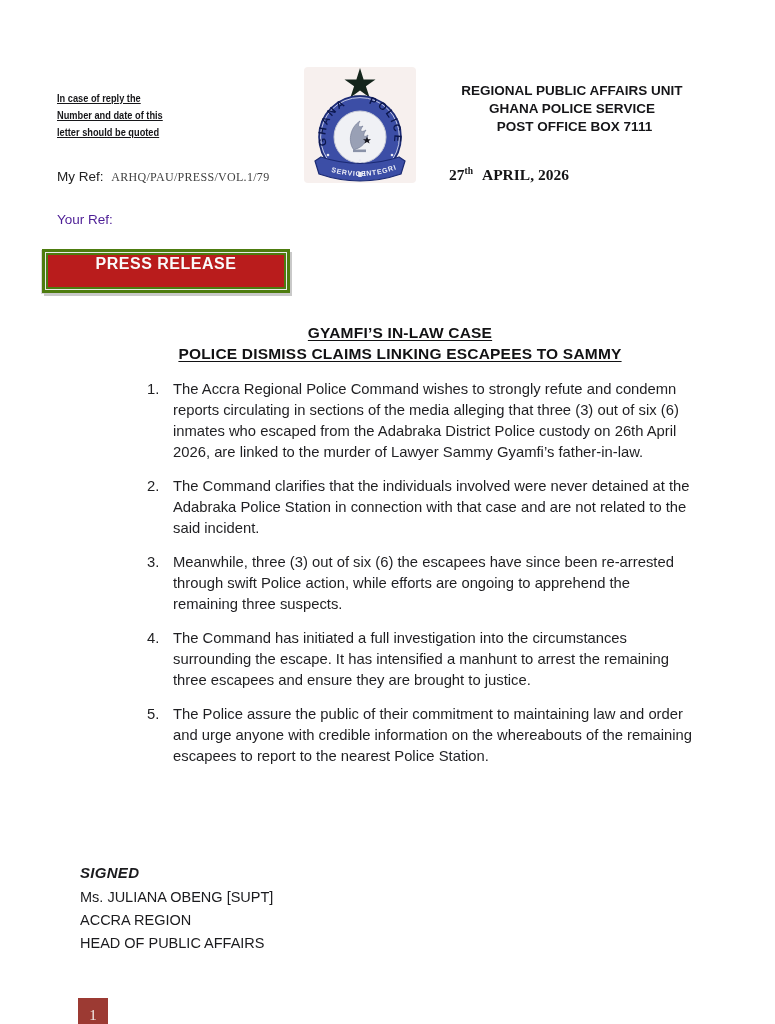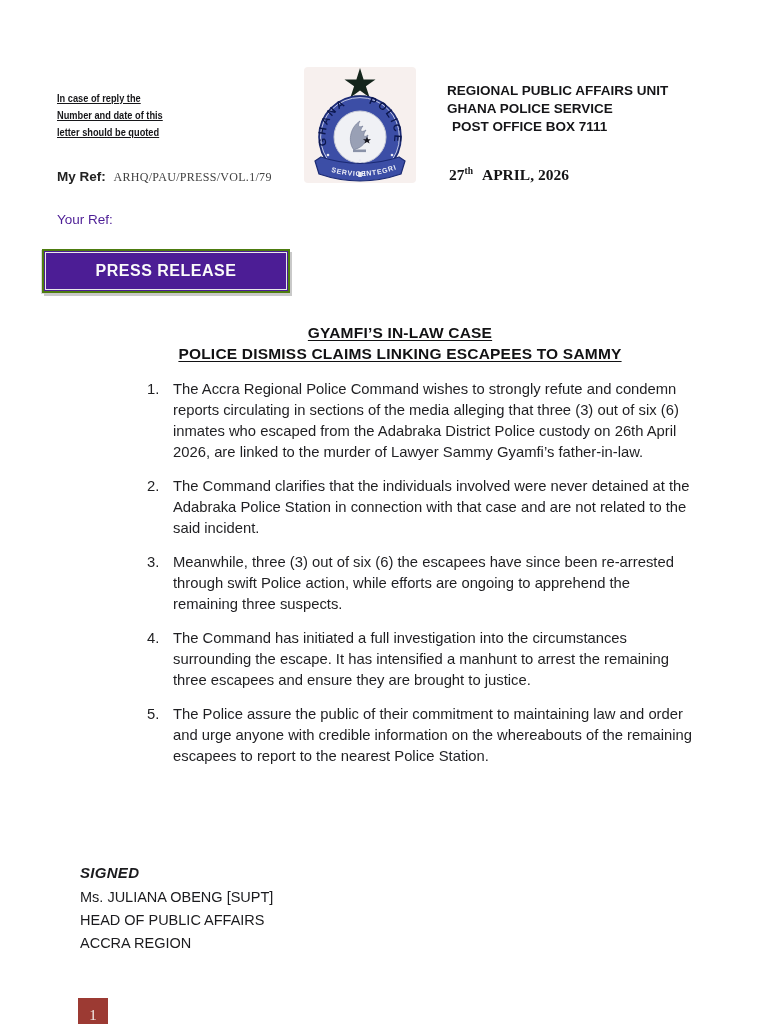"REGIONAL PUBLIC AFFAIRS UNIT" .addr { text-align: none -> center }
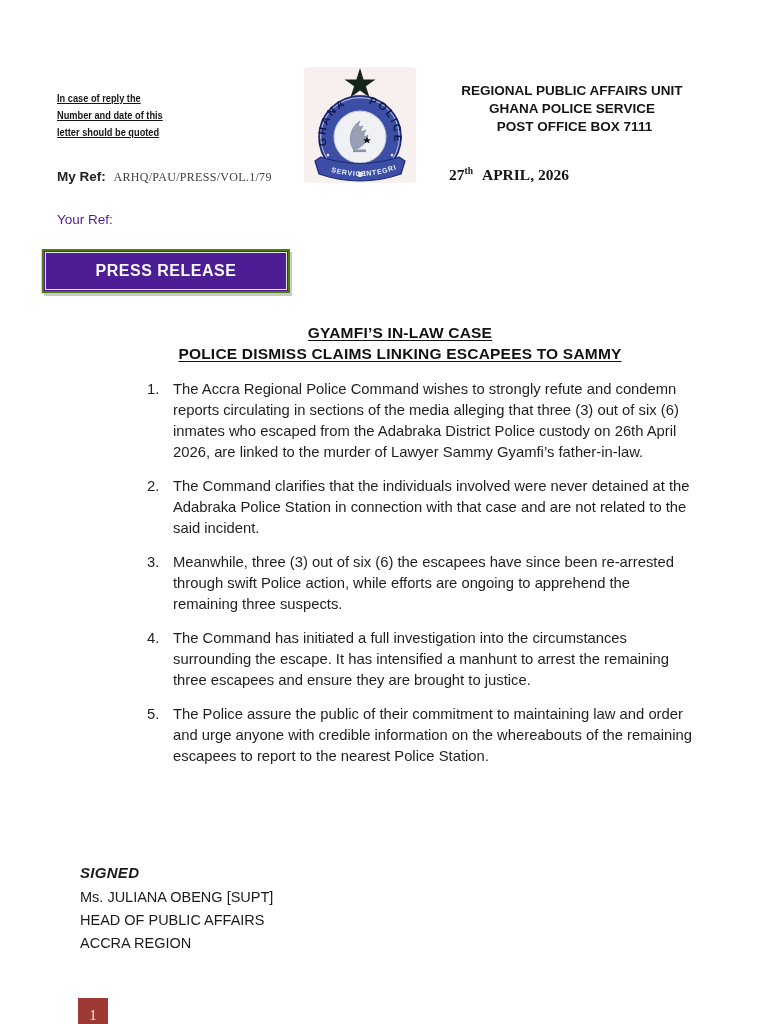"My Ref:" .myref .lbl { font-weight: 700 -> 400 }
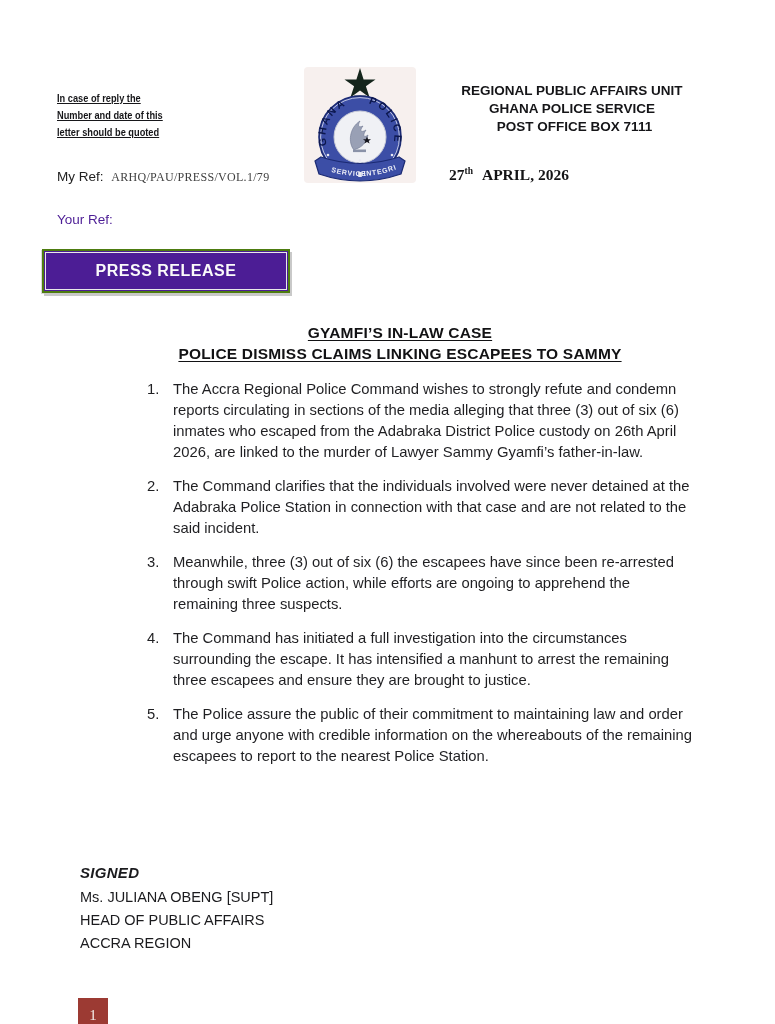"PRESS RELEASE" .pr-box { align-items: center -> none; background: #4c1d95 -> #b91c1c; border: 2px solid #4d7c0f -> 6px solid #4d7c0f }
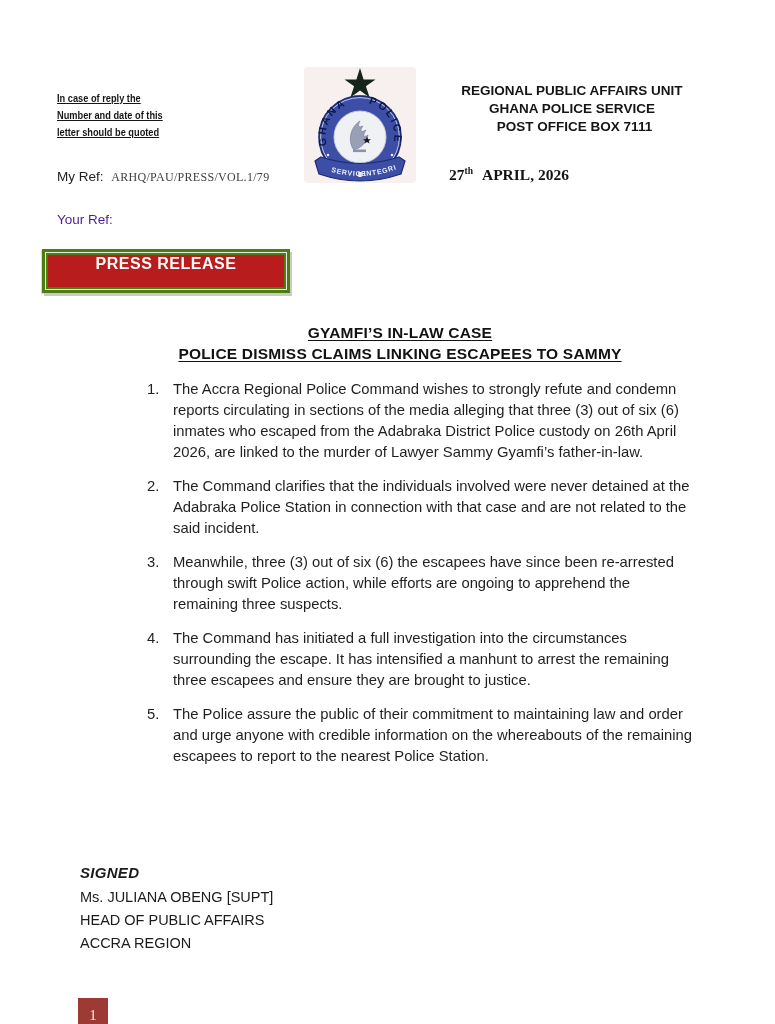"HEAD OF PUBLIC AFFAIRS" div { order: before "ACCRA REGION" -> after "ACCRA REGION" }
